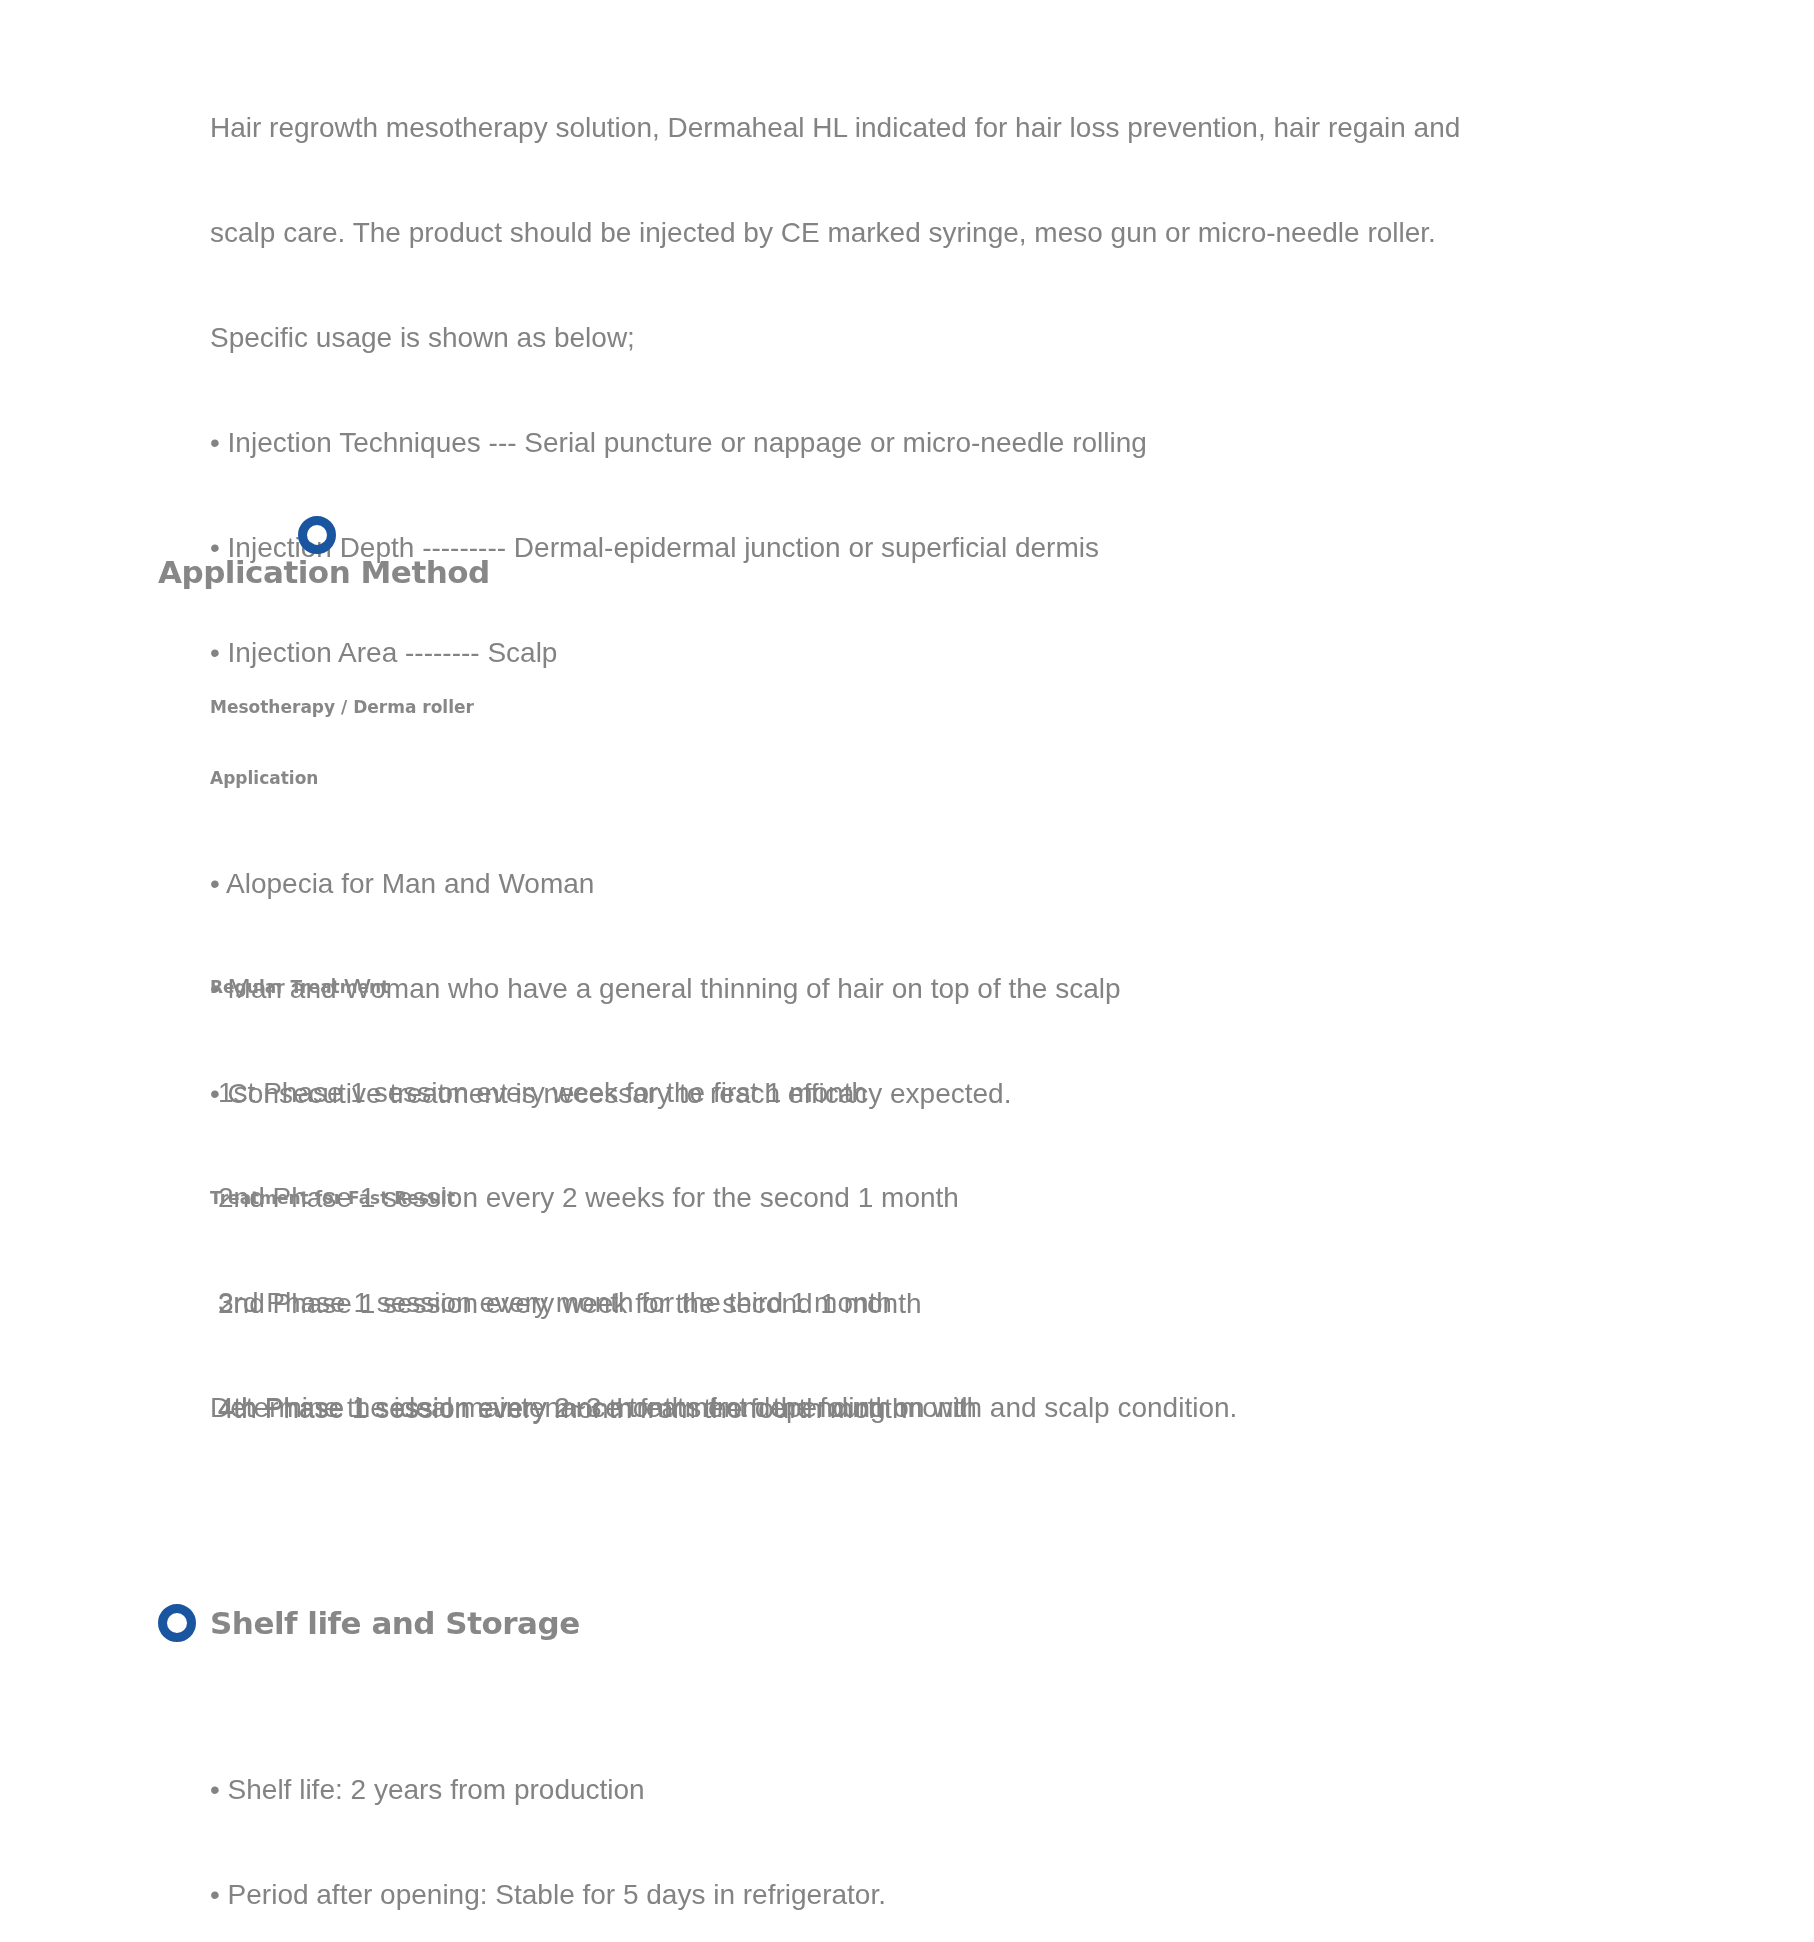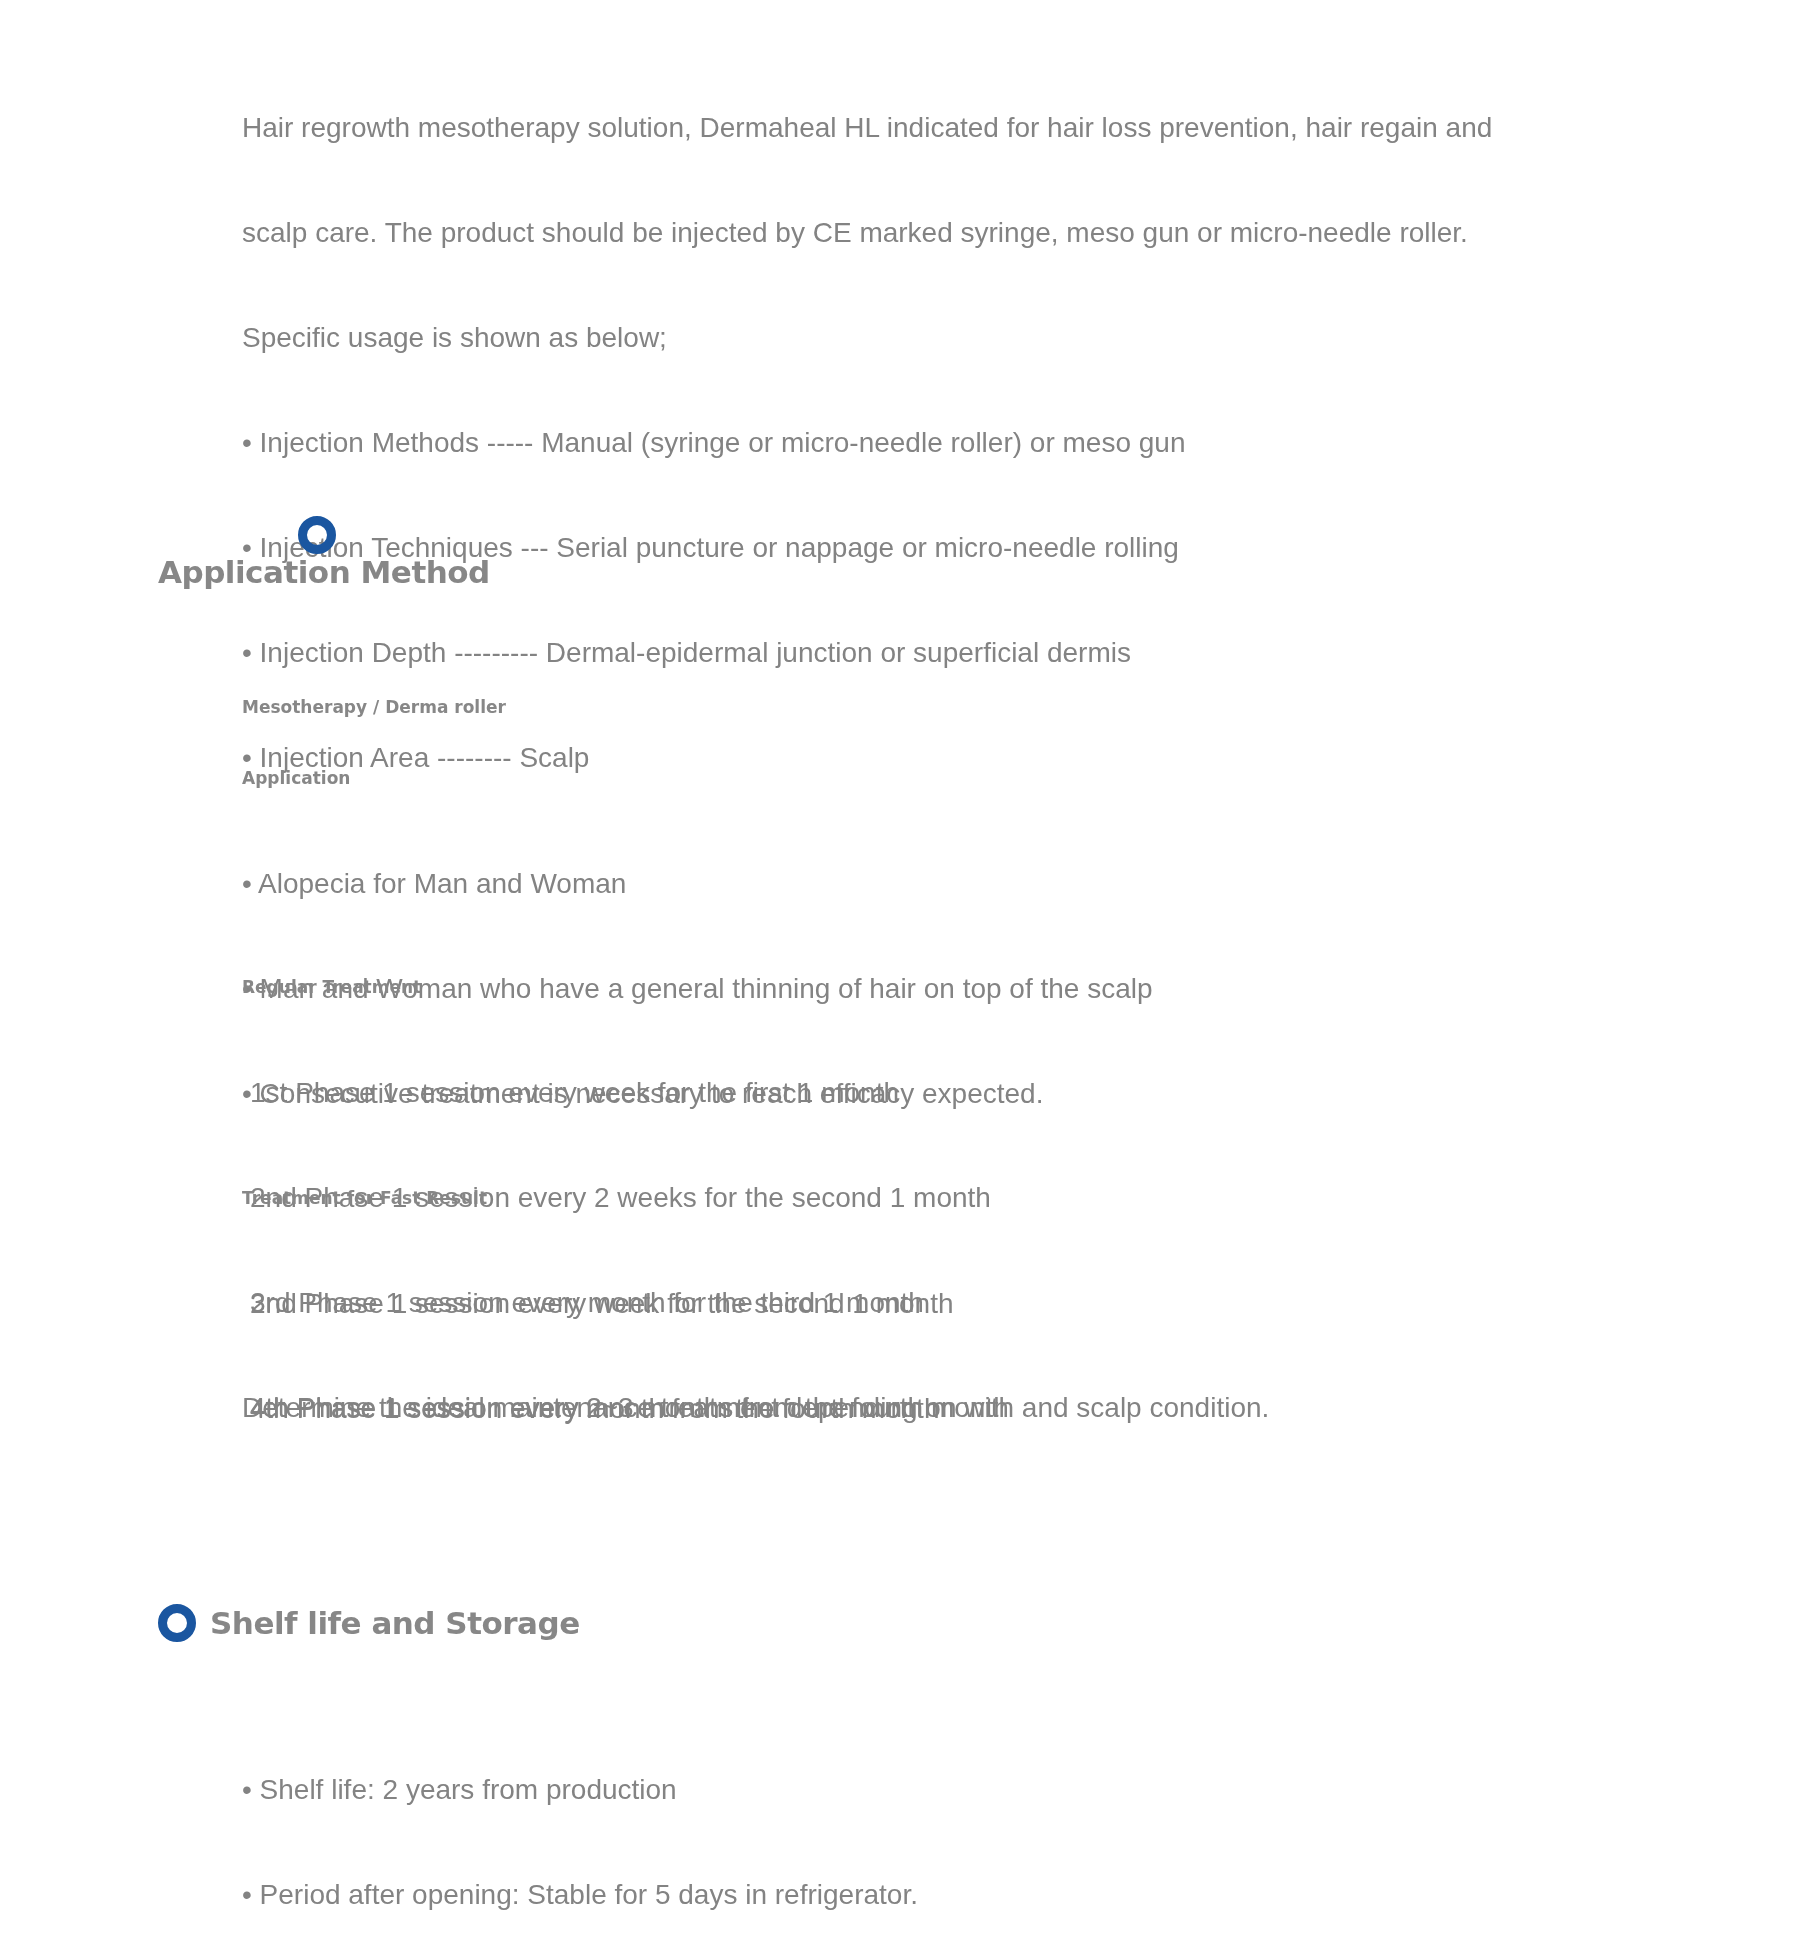"Hair regrowth mesotherapy solution," .line { margin-left: 32px -> none }
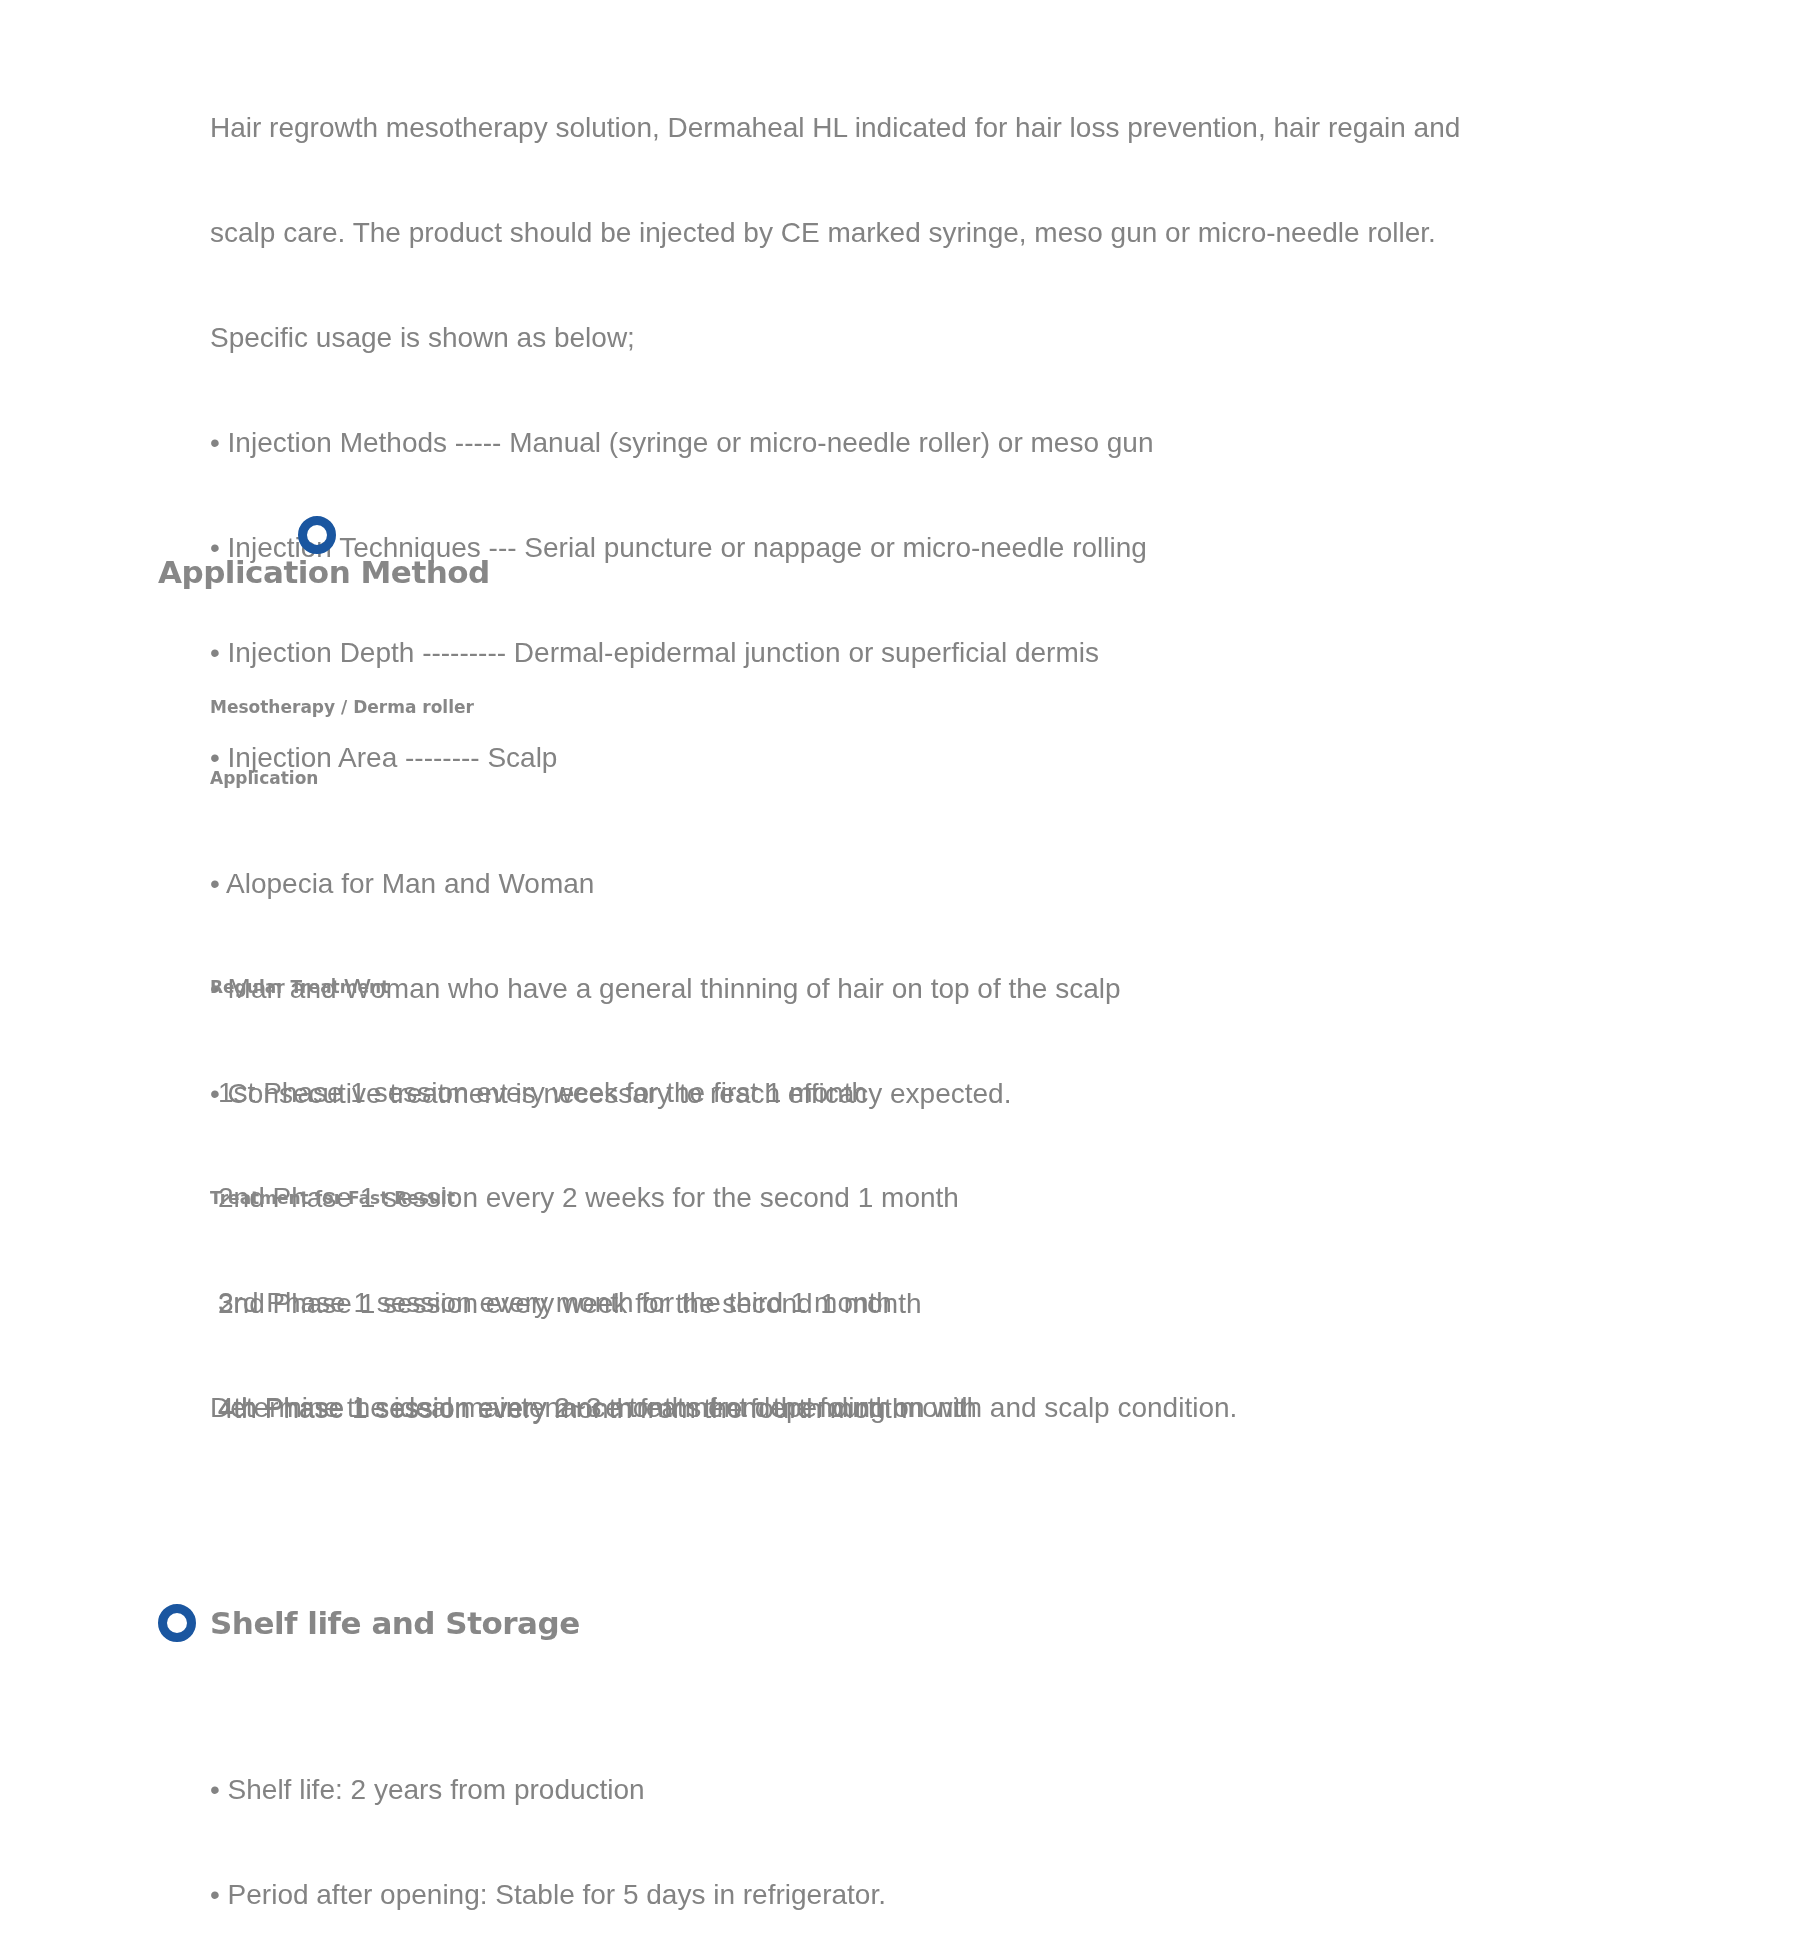"• Injection Methods ----- Manual" span.line { html: <span>• Injection Methods ----- Manual (syringe or micro-needle roller) or meso gun</span> -> none }
